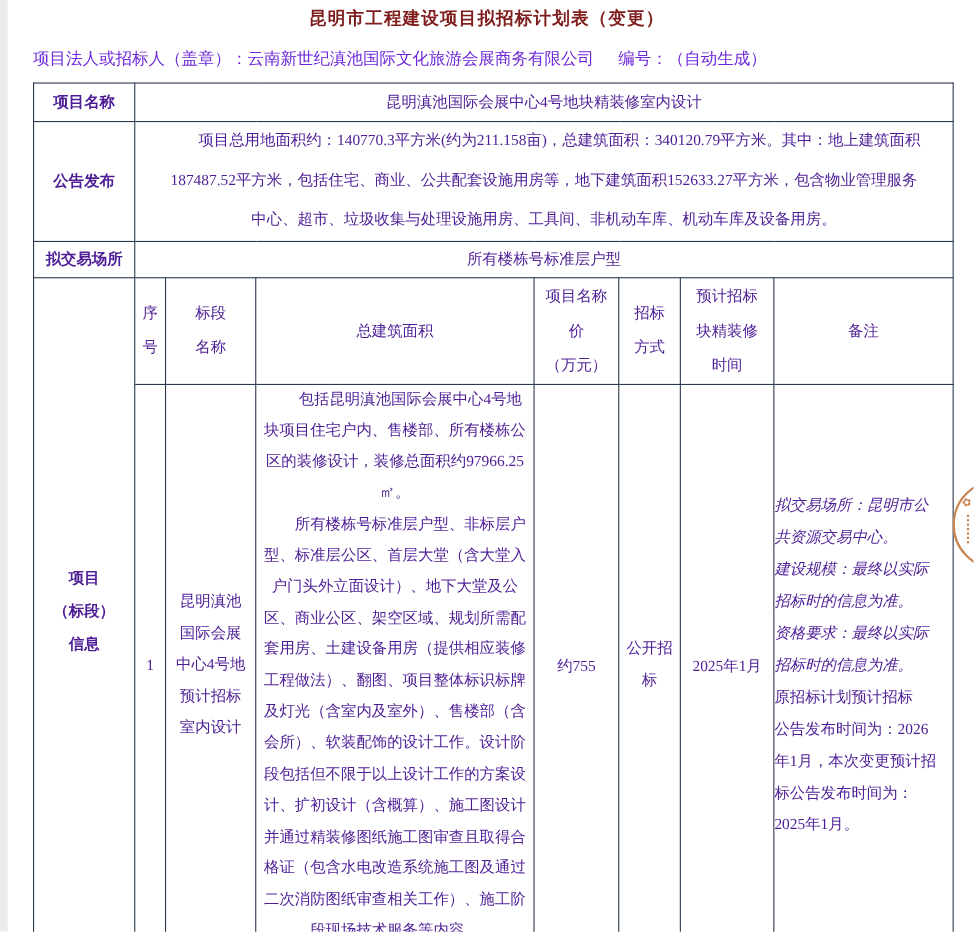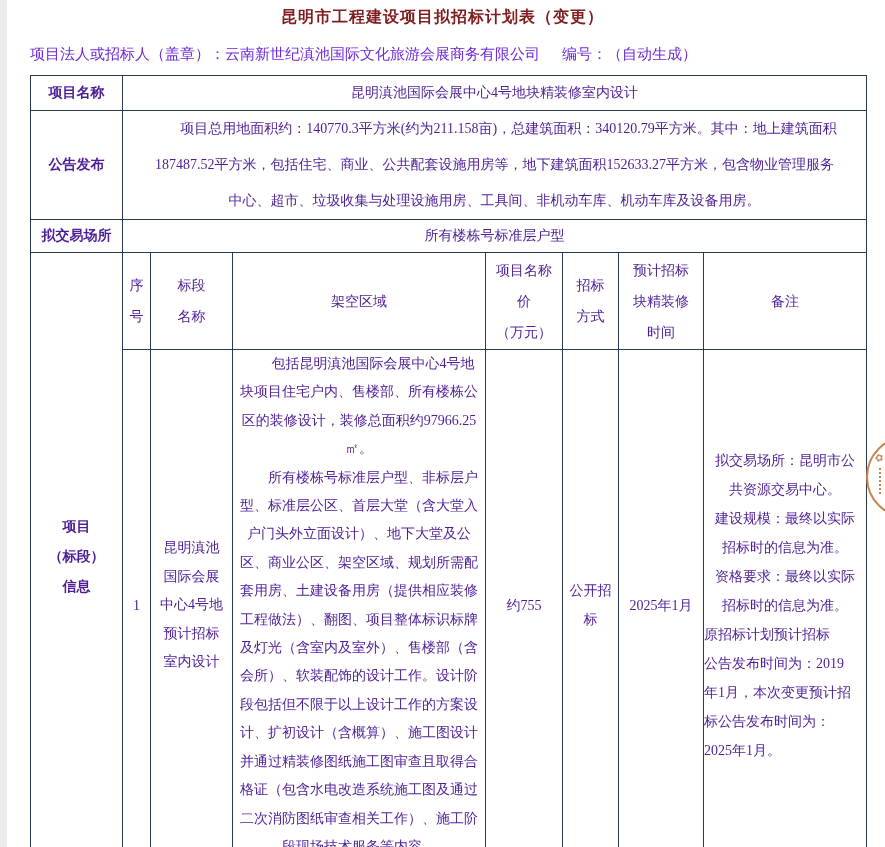"架空区域" td.hdr { text: 架空区域 -> 总建筑面积 }
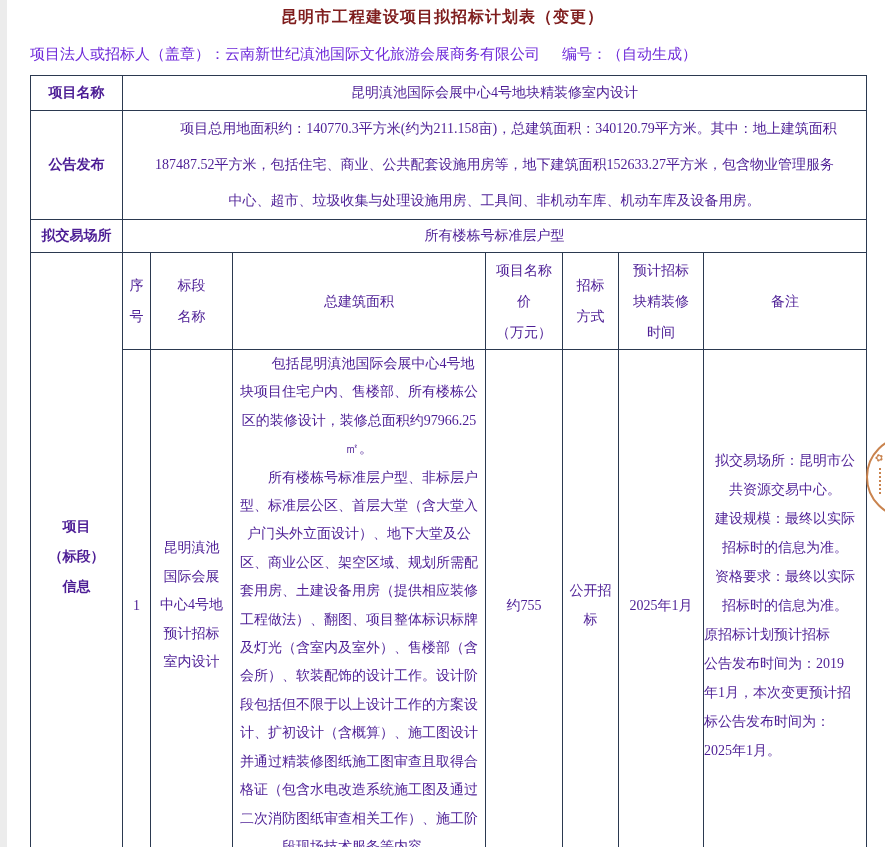"拟交易场所：昆明市公" .remark-center { font-style: none -> italic; text-align: center -> left }
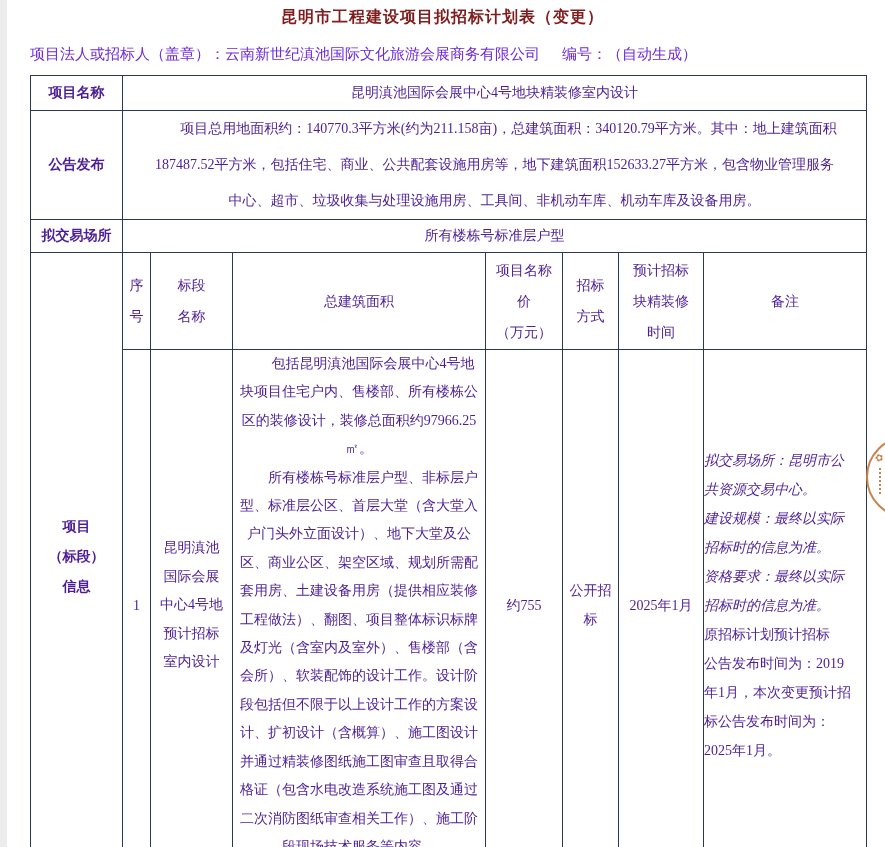"原招标计划预计招标" div.remark-left { text: 2019 -> 2026 }
